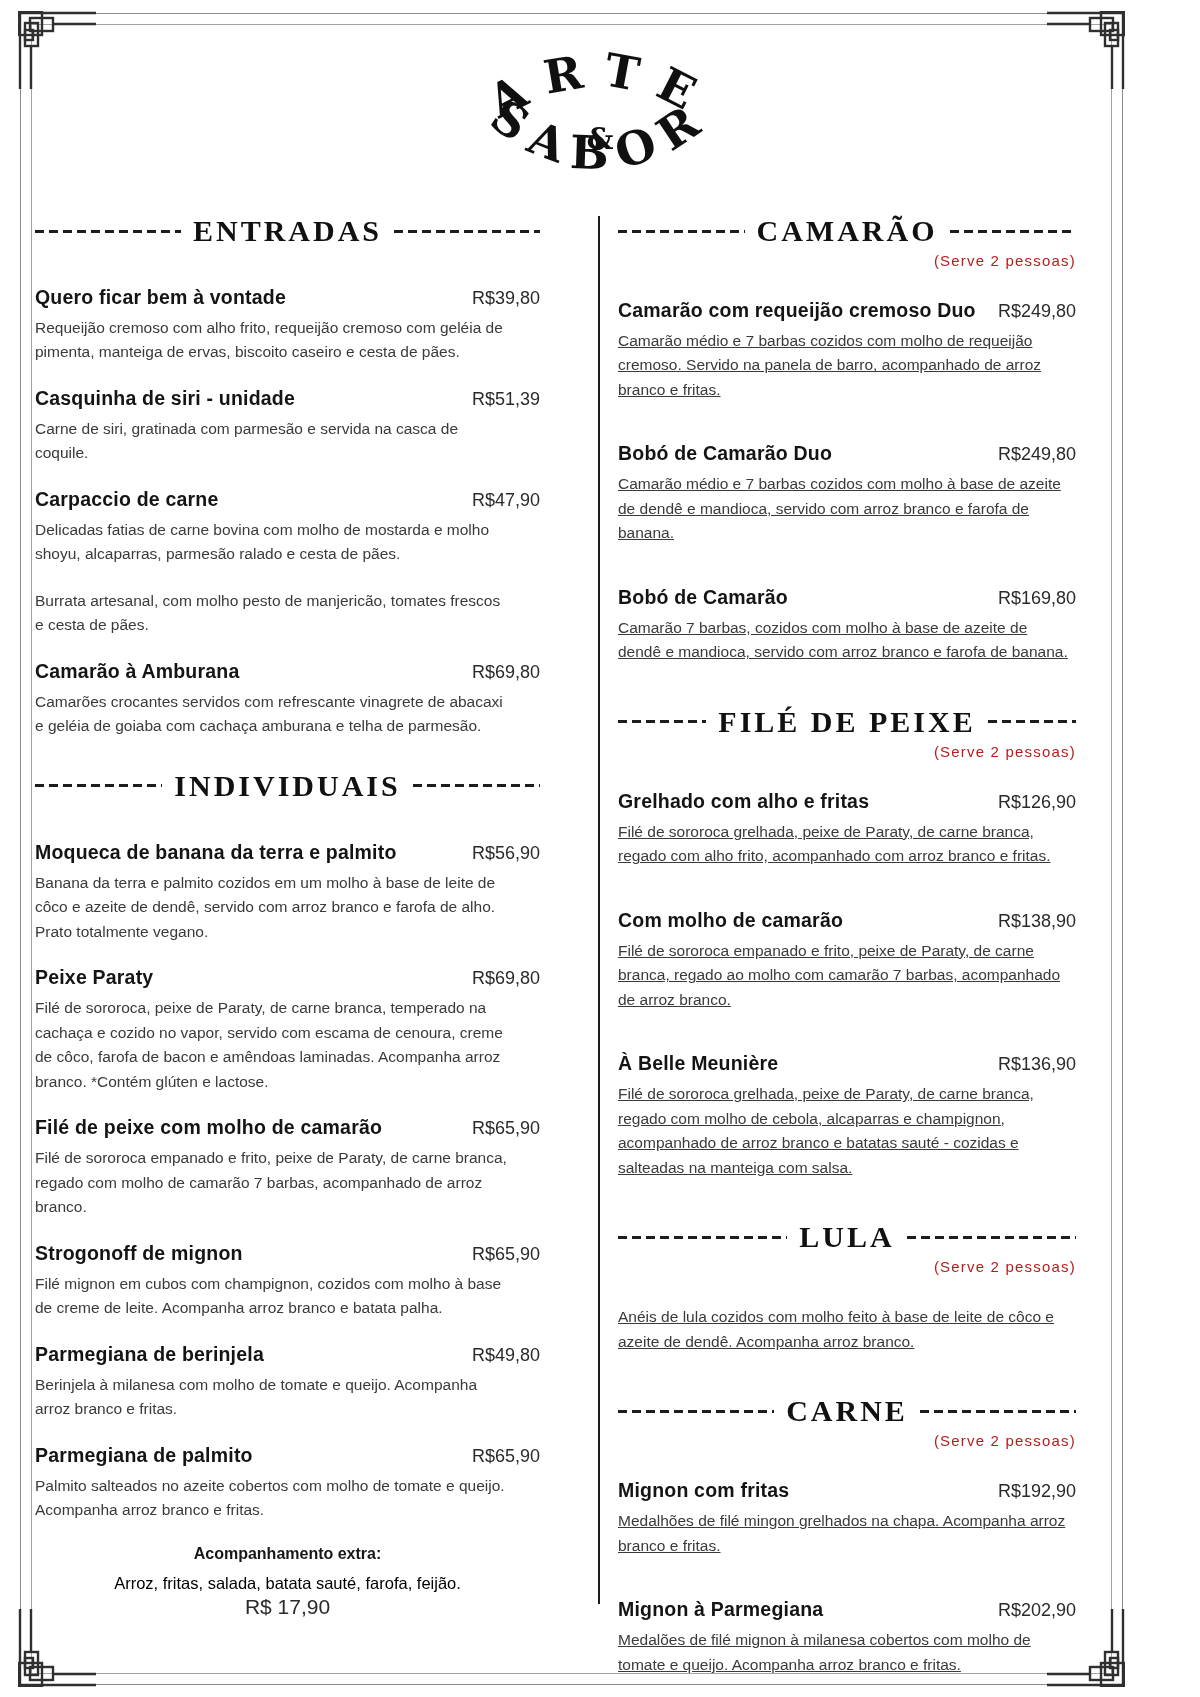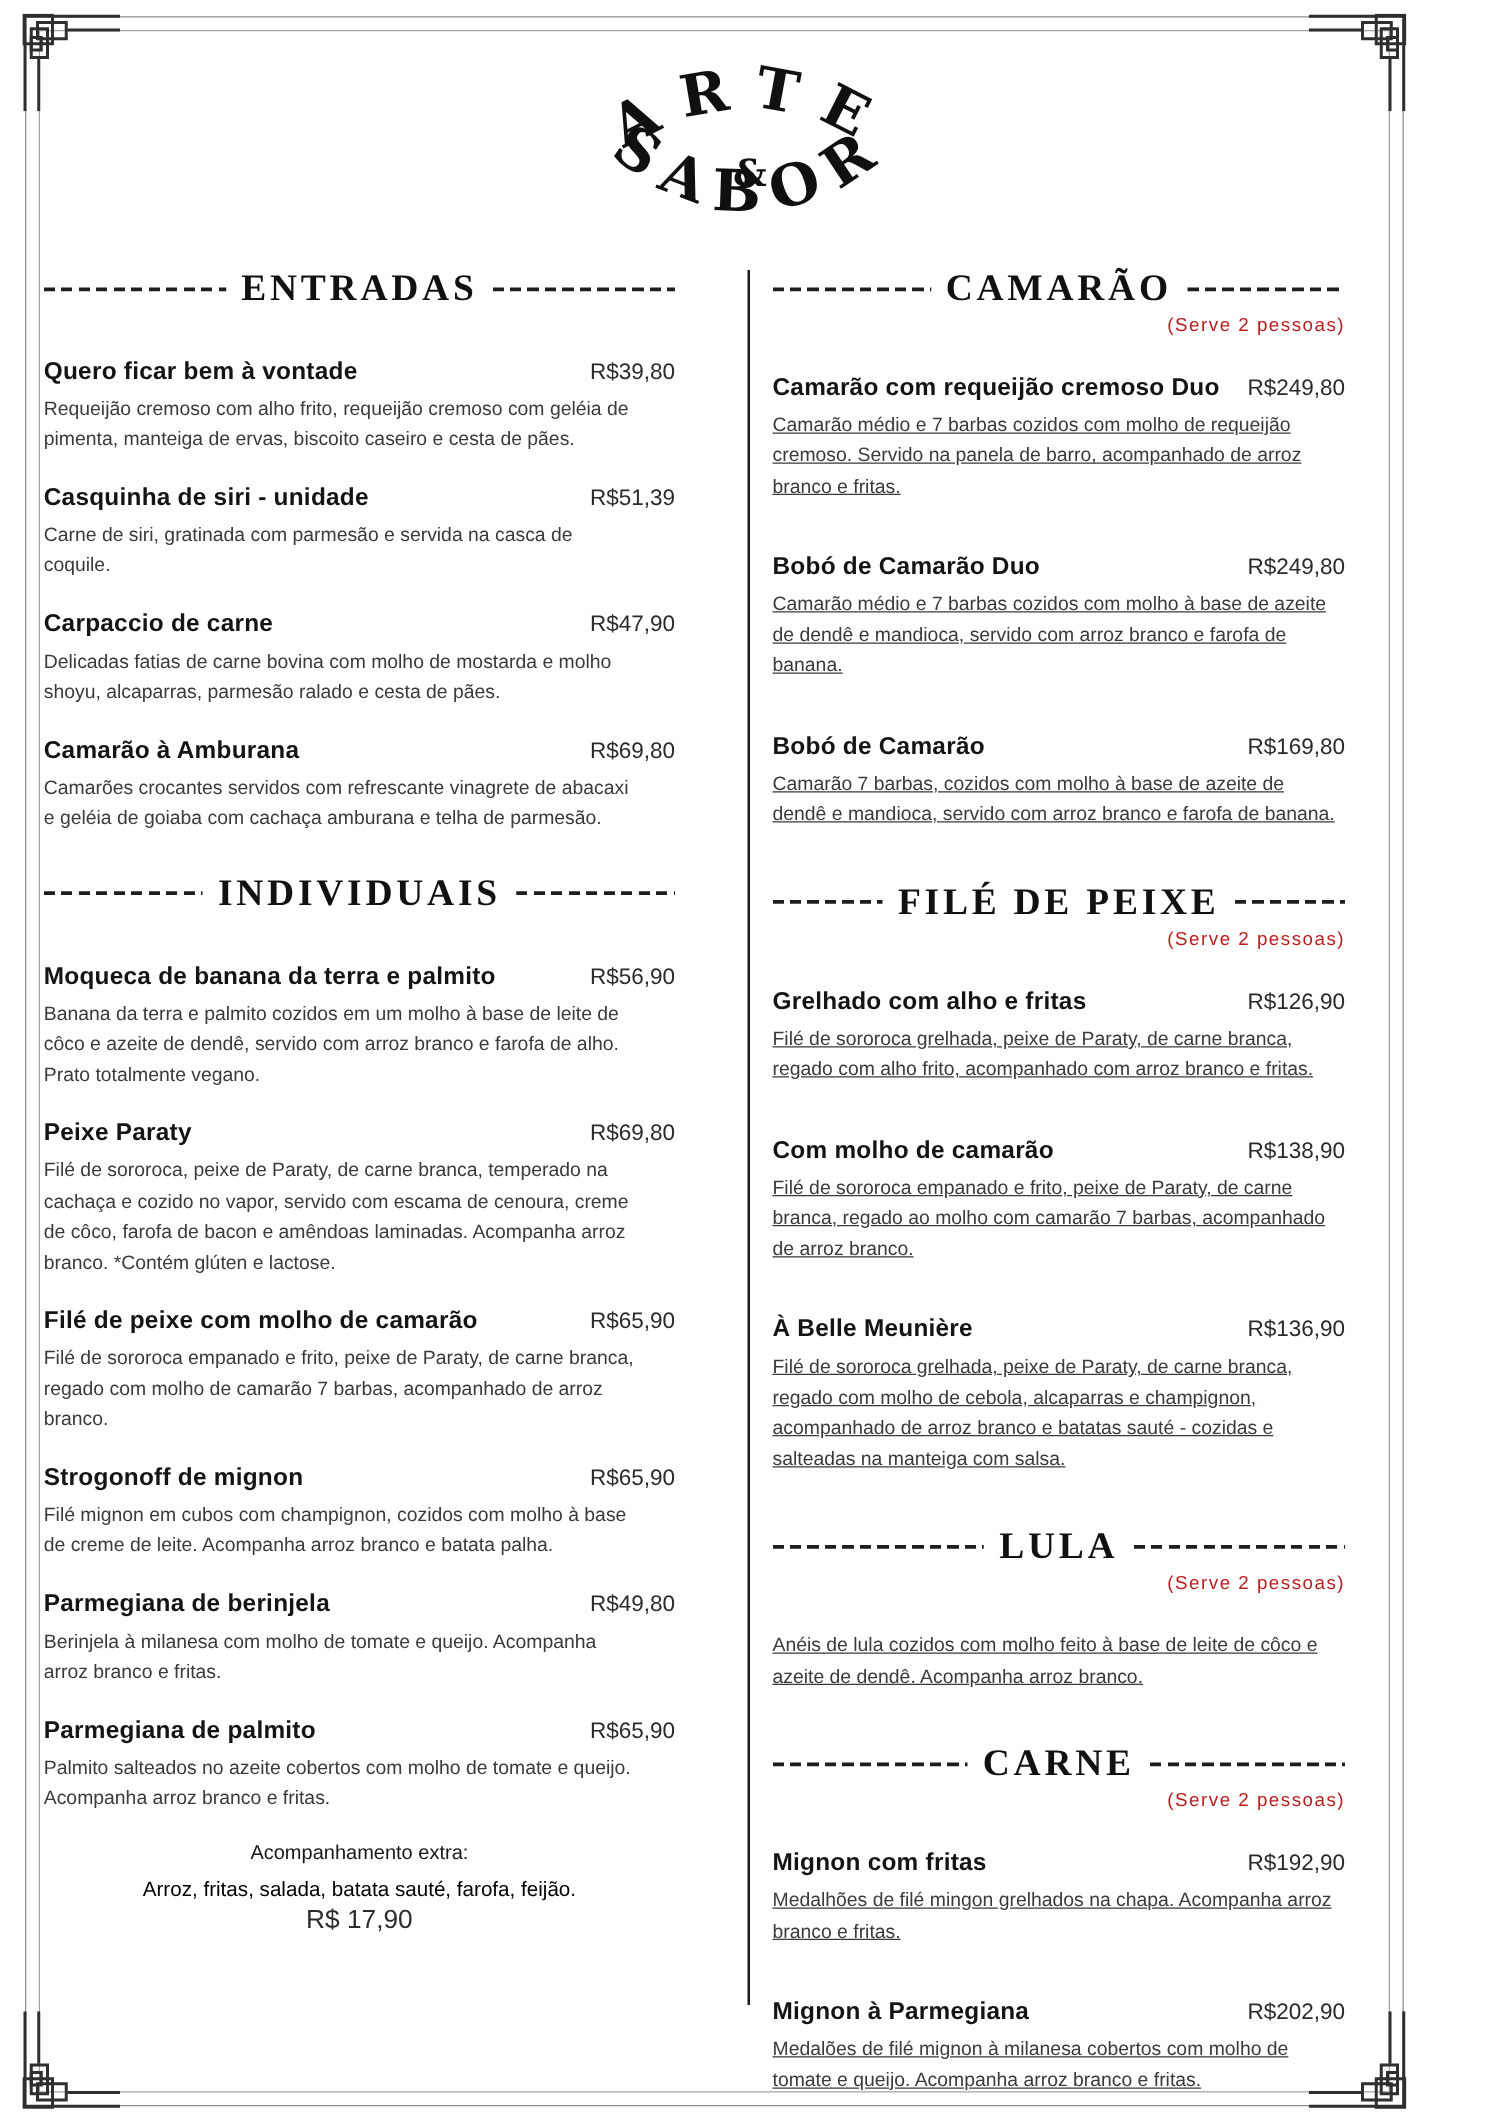"Burrata artesanal, com molho pesto" p.item-desc { html: none -> <p>Burrata artesanal, com molho pesto de manjericão, tomates frescos e cesta de pães.</p> }
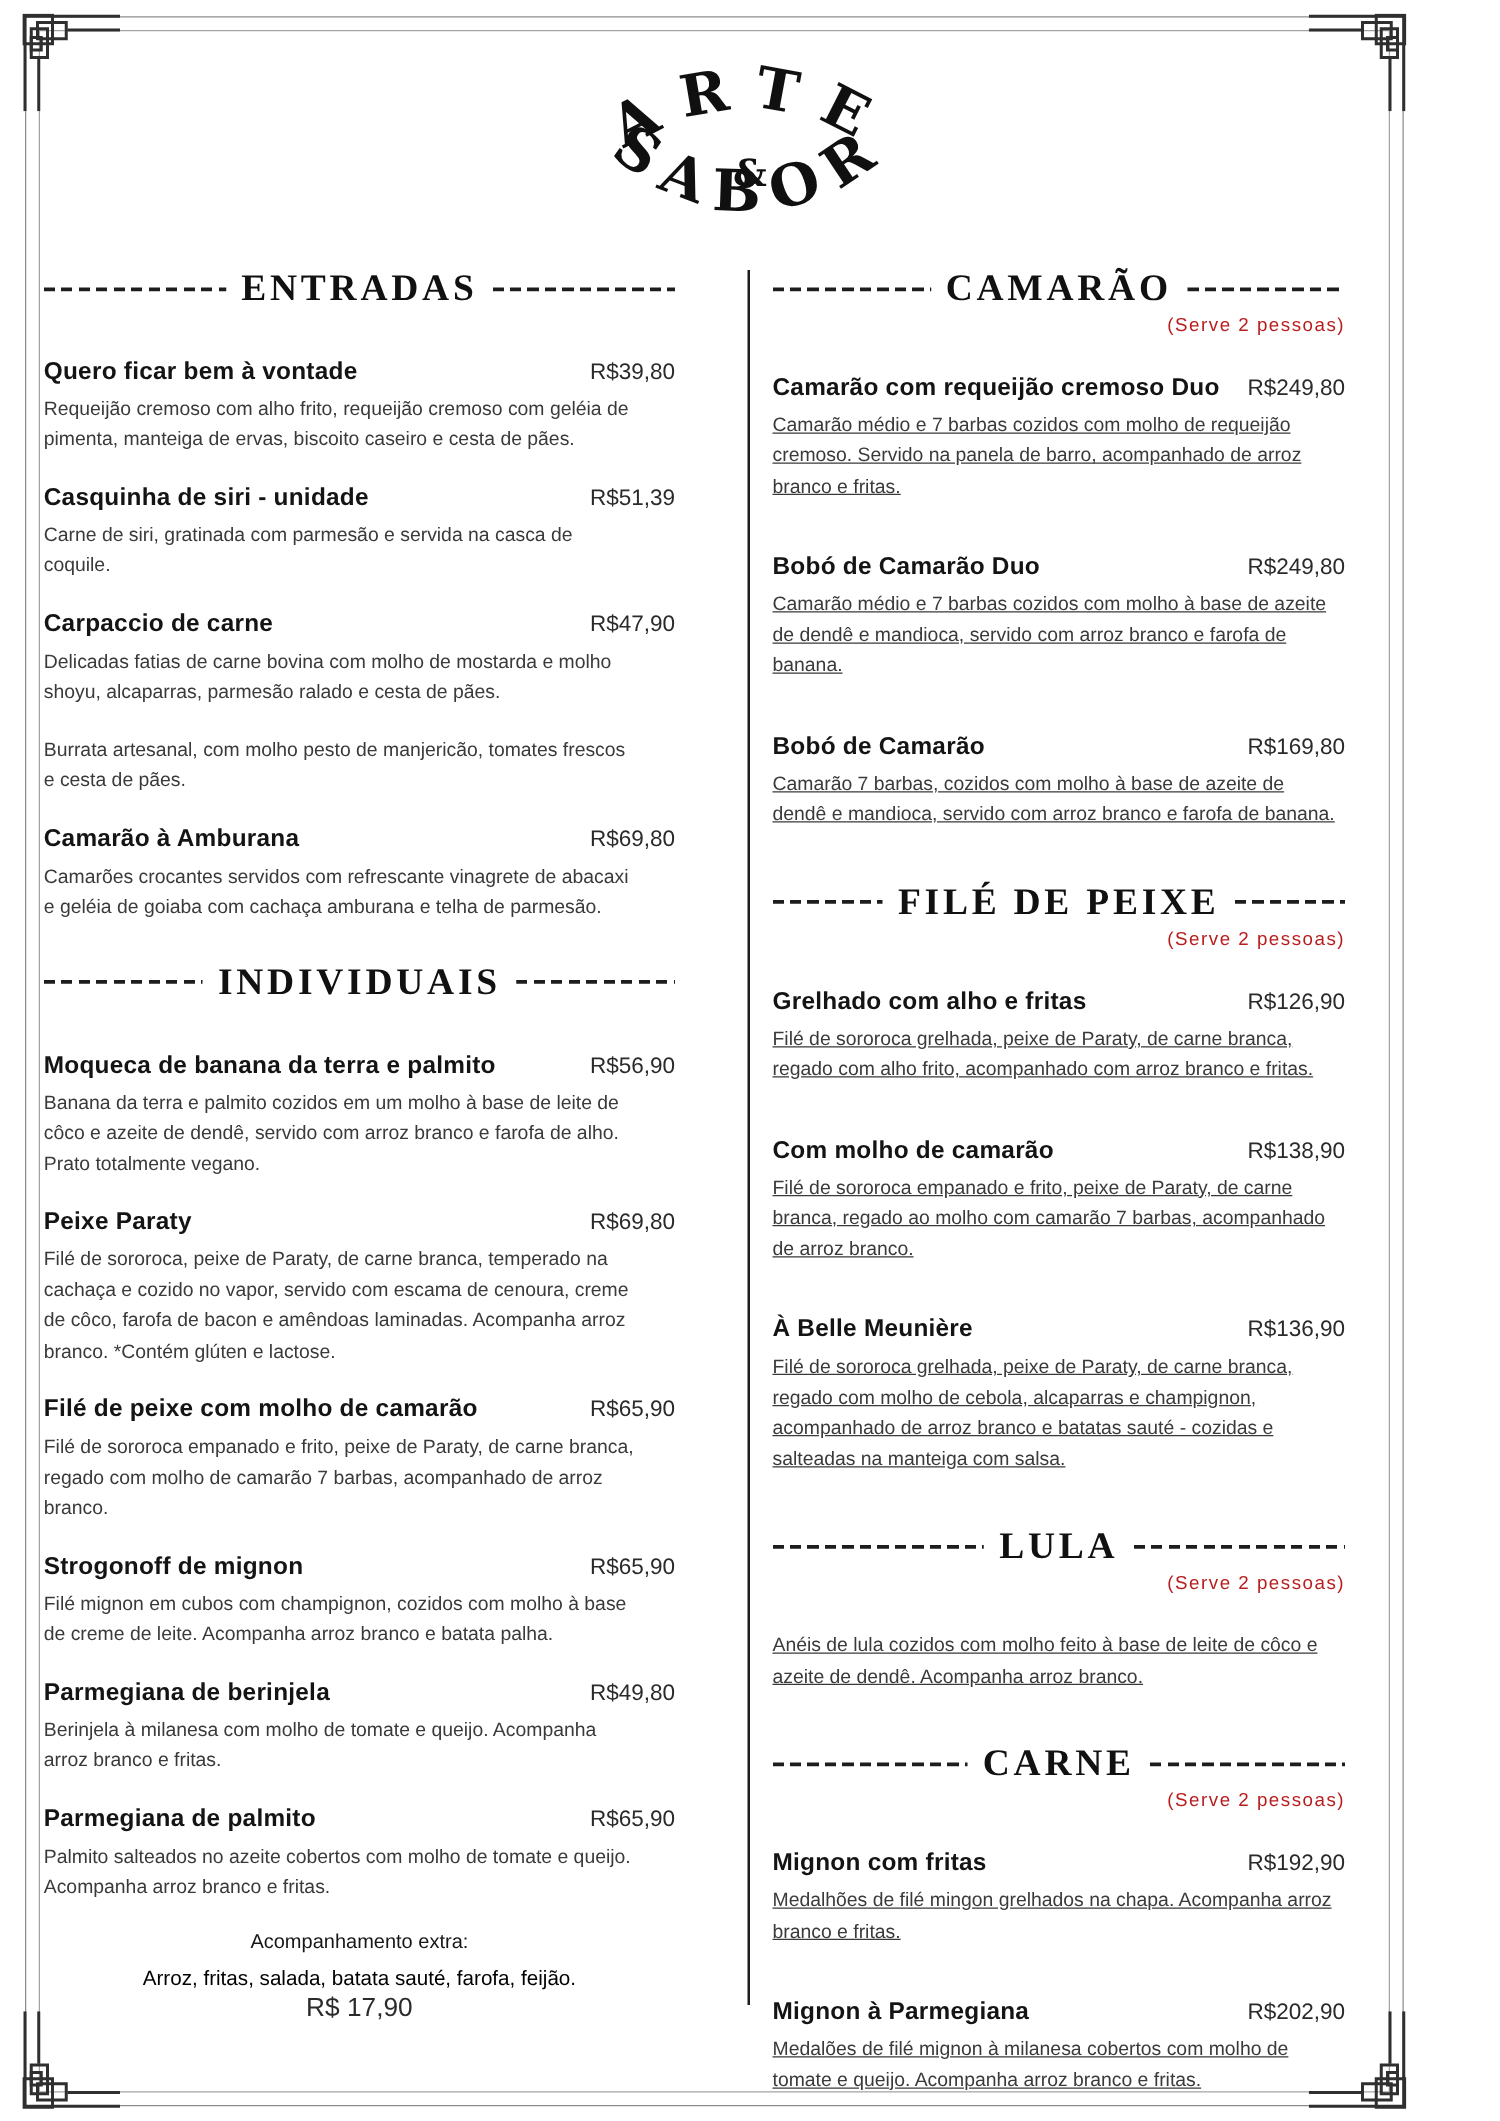"Acompanhamento extra:" .extra-title { font-weight: 400 -> 700 }
